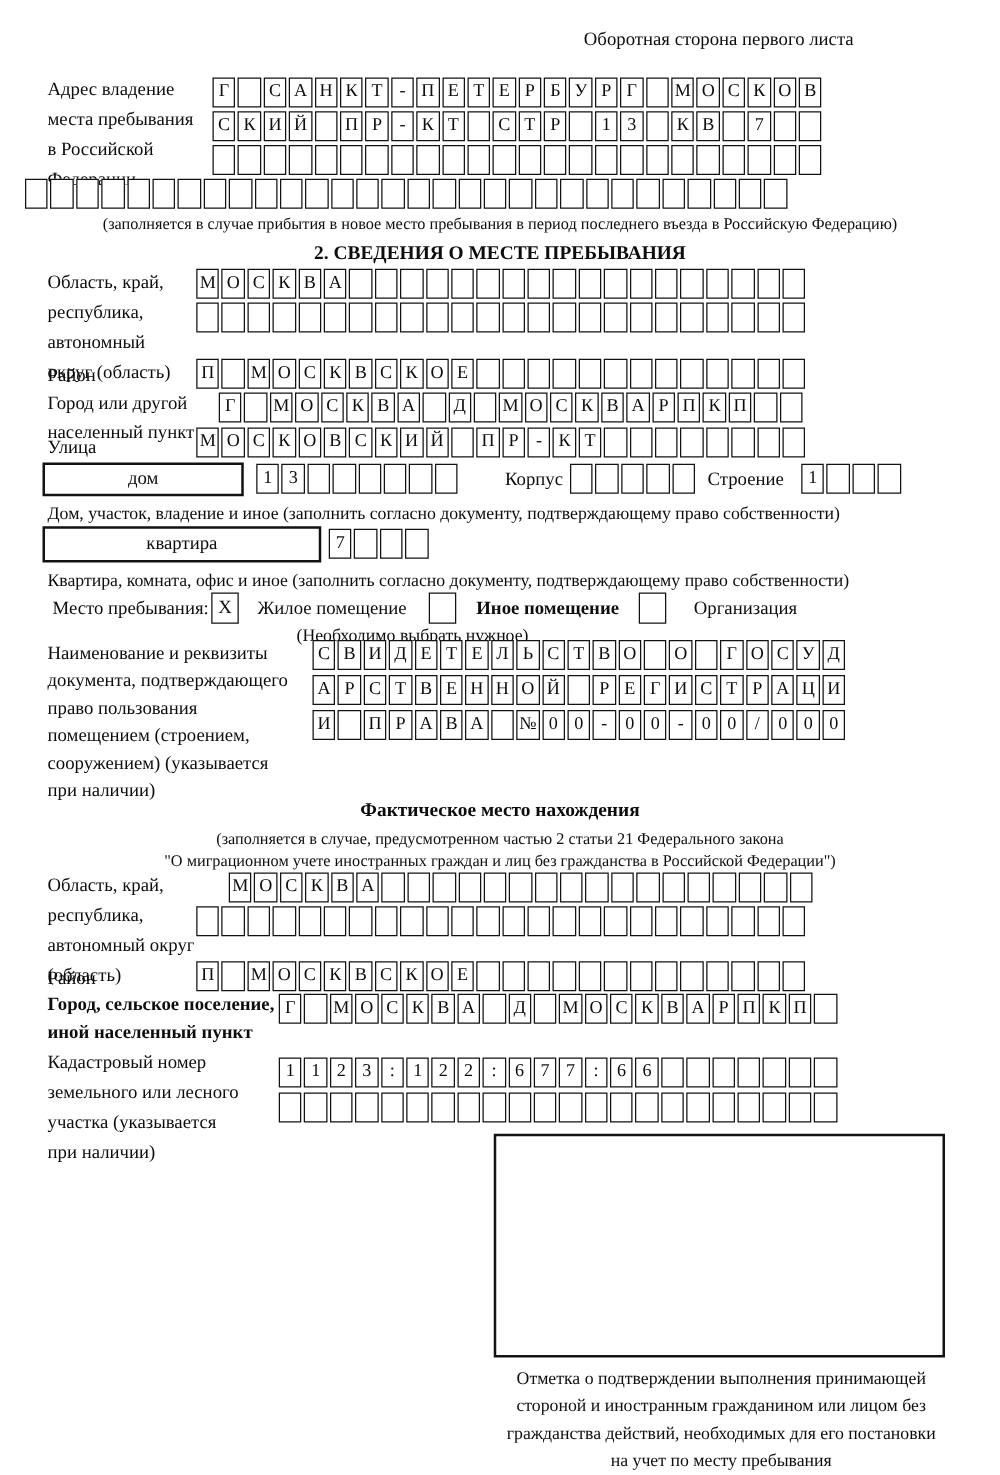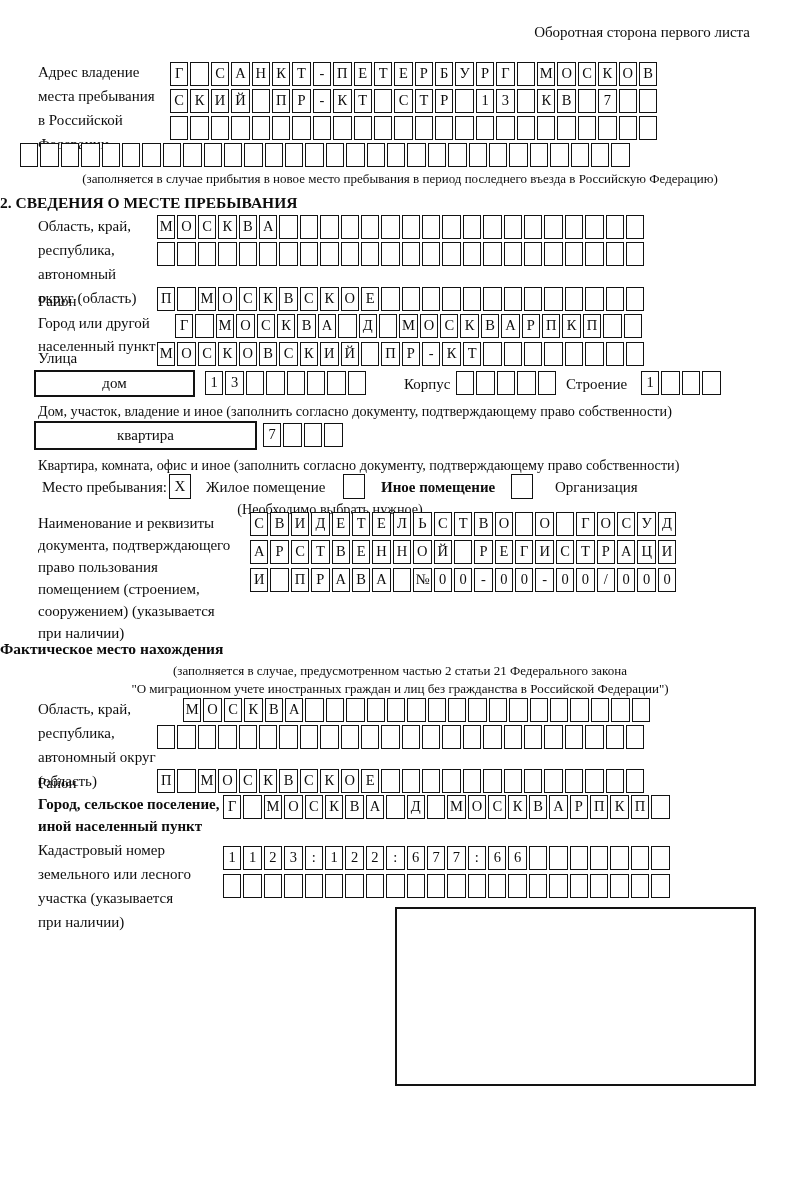"Оборотная сторона первого листа" .right { text-align: right -> center }
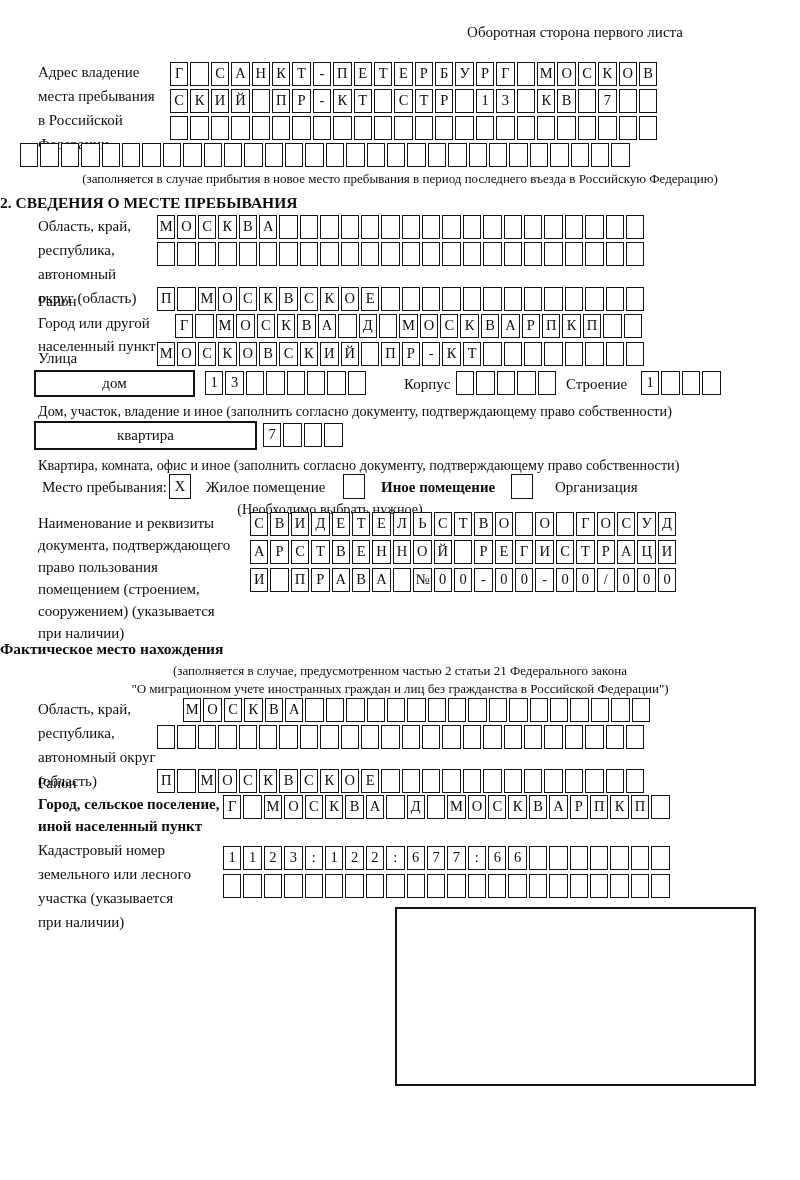"2. СВЕДЕНИЯ О МЕСТЕ ПРЕБЫВАНИЯ" .title { text-align: left -> center }
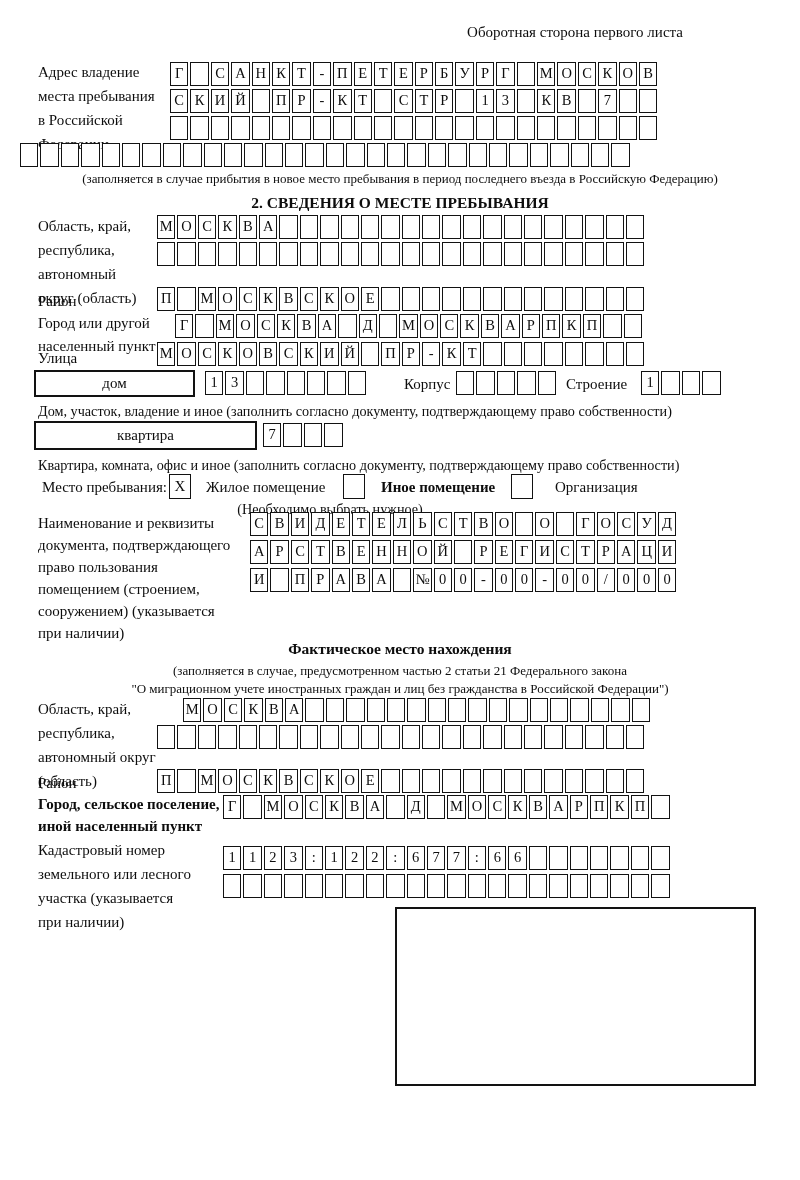"Отметка о подтверждении выполнения" div.abs { html: none -> <div> <div>Отметка о подтверждении выполнения принимающей</div> <div>стороной и иностранным гражданином или лицом без</div> <div>гражданства действий, необходимых для его постановки</div> <div>на учет по месту пребывания</div> </div> }
